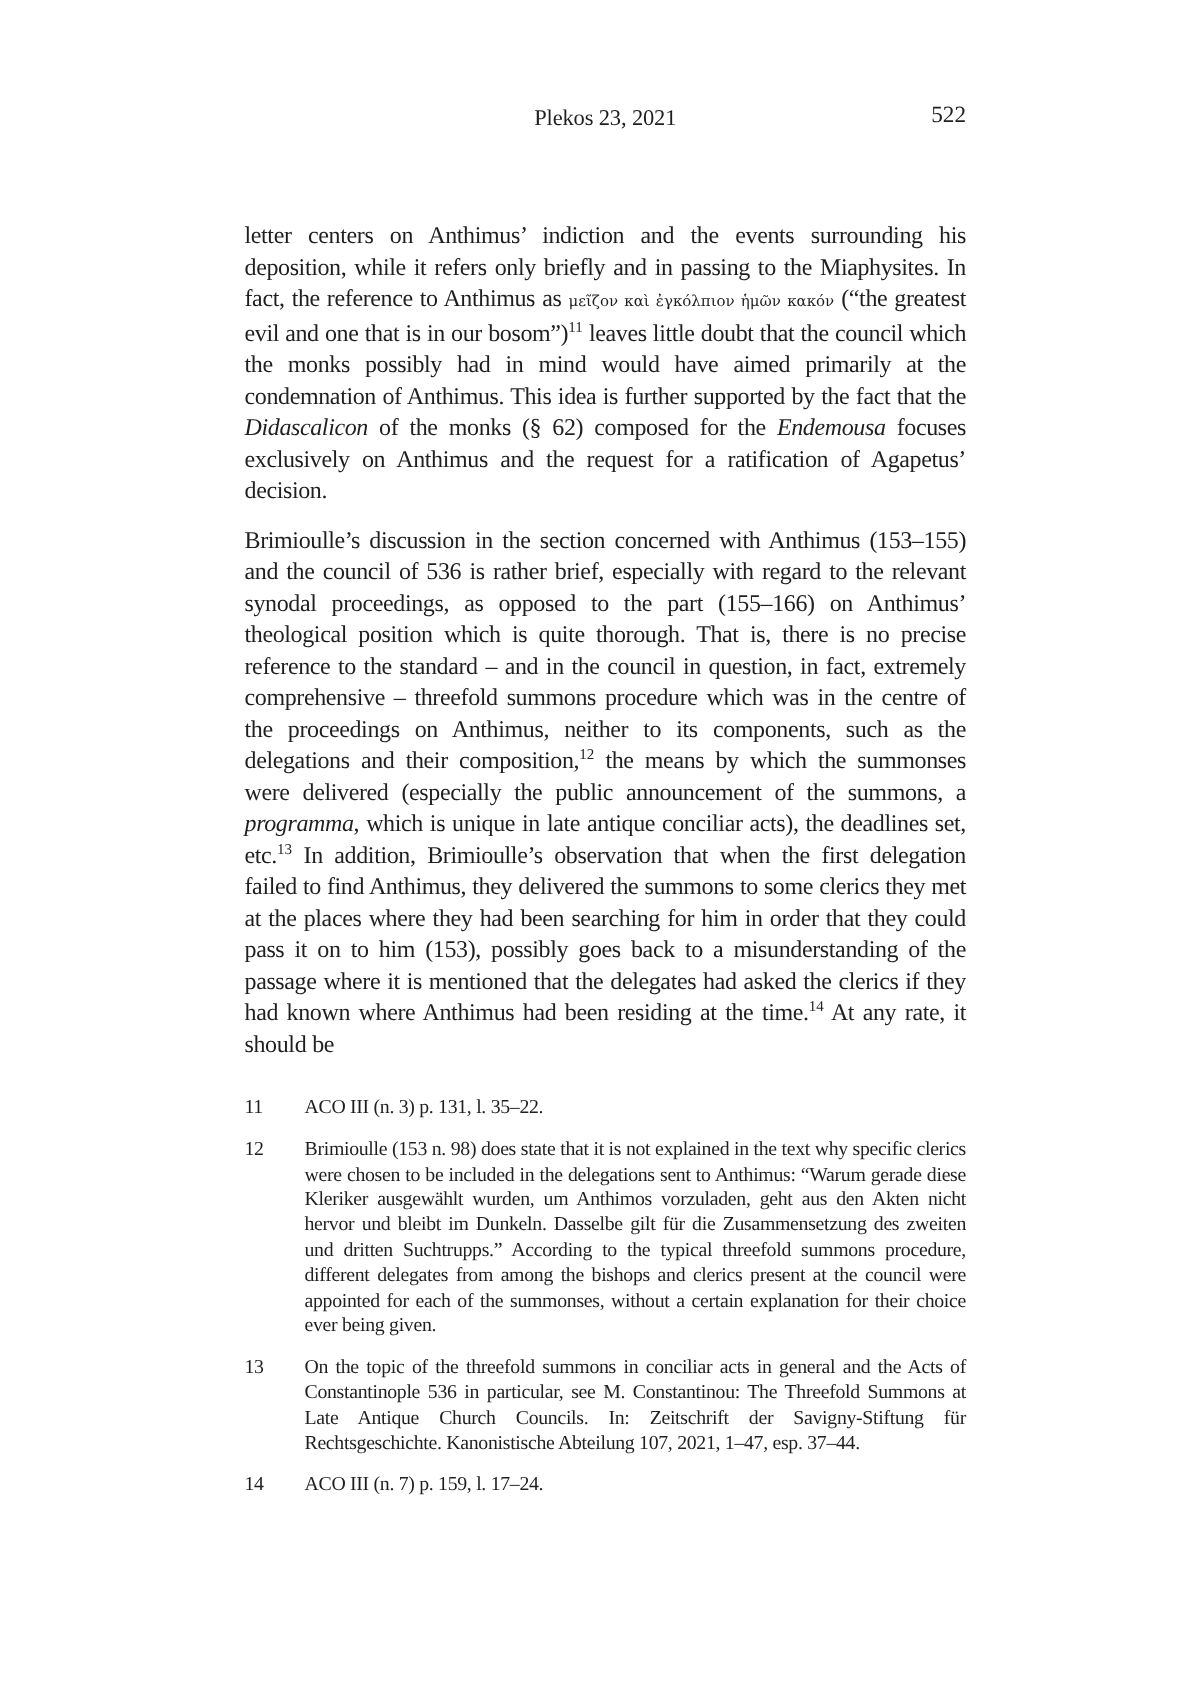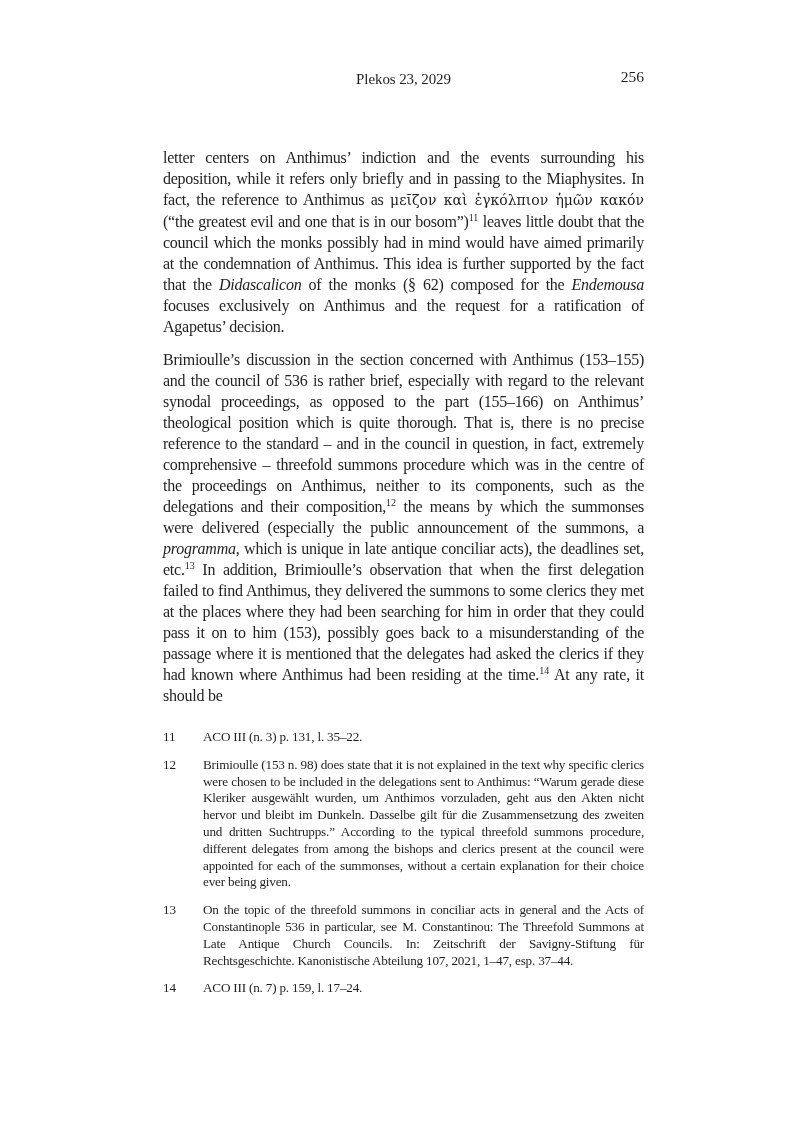"Plekos 23, 2029" span.journal { text: 2029 -> 2021 }
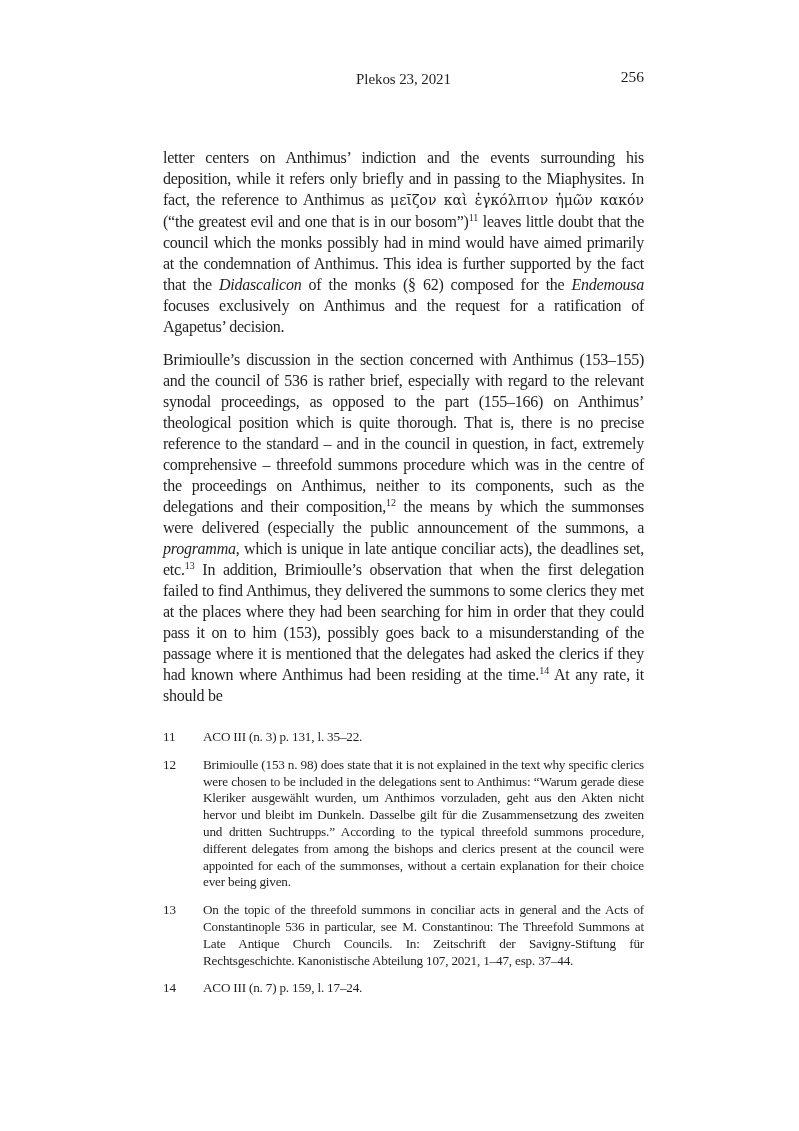"256" span.pagenum { text: 256 -> 522 }
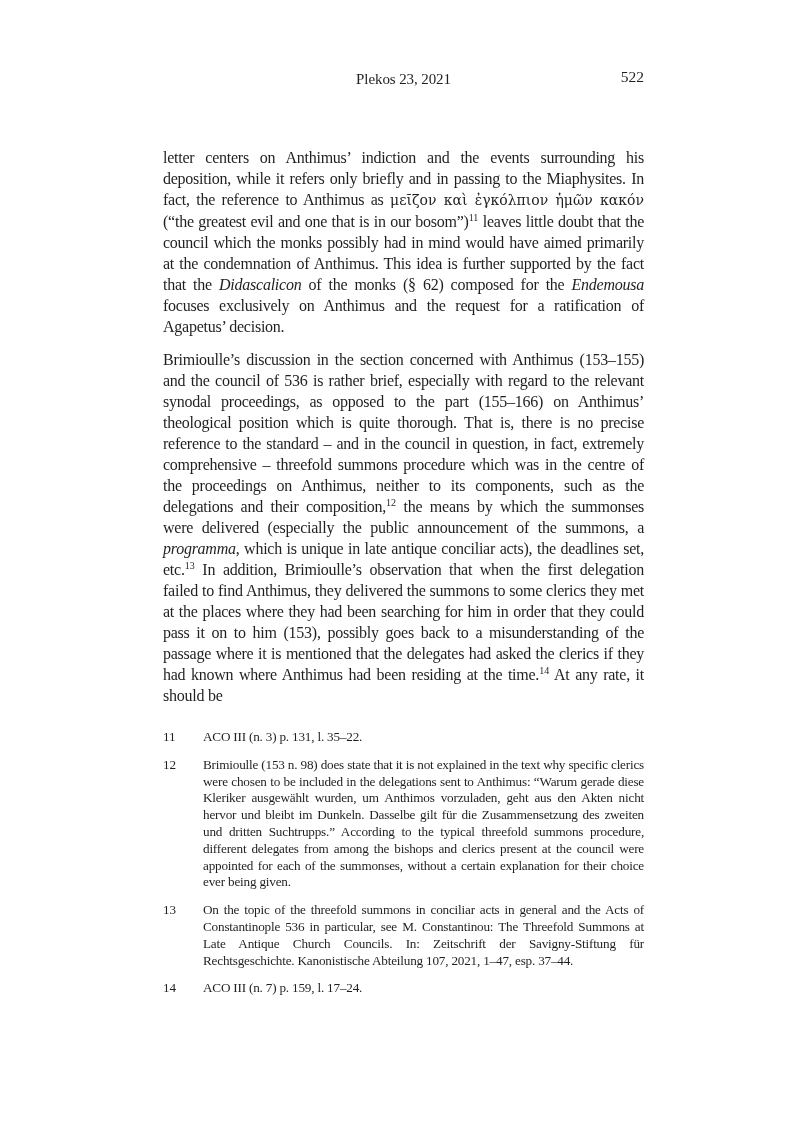"μεῖζον καὶ ἐγκόλπιον ἡμῶν κακόν" .greek { font-size: 14px -> 10px }
